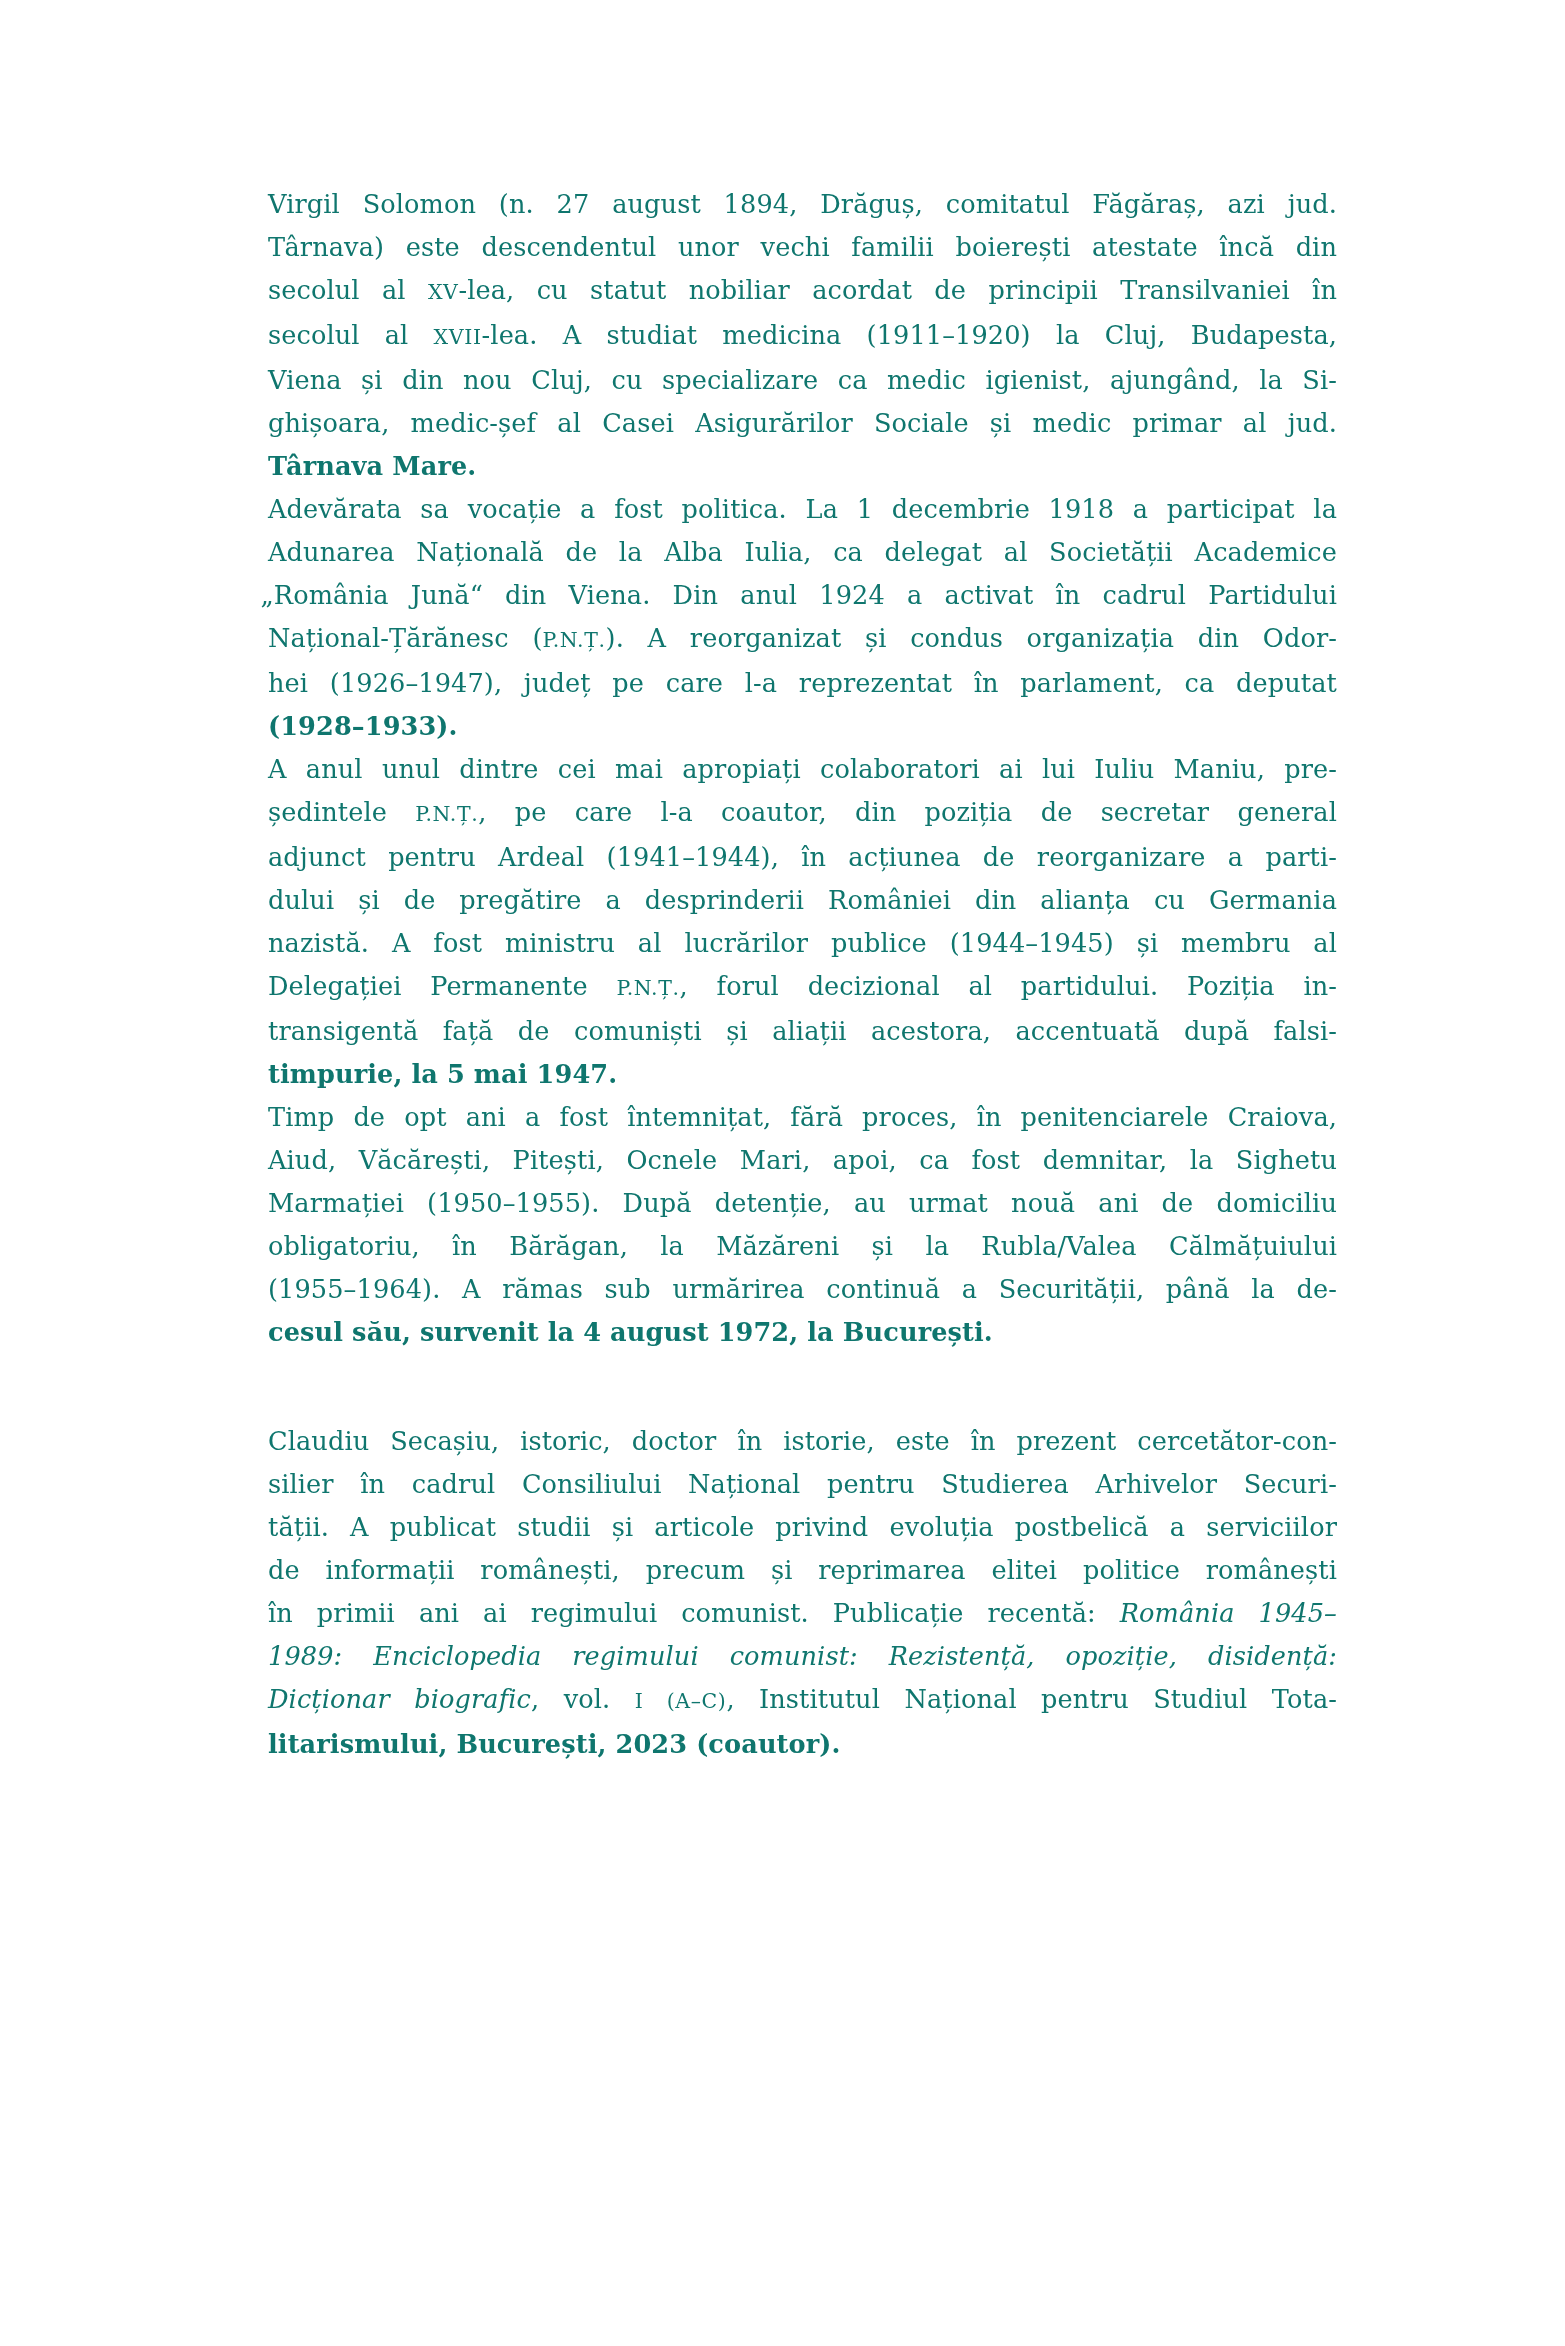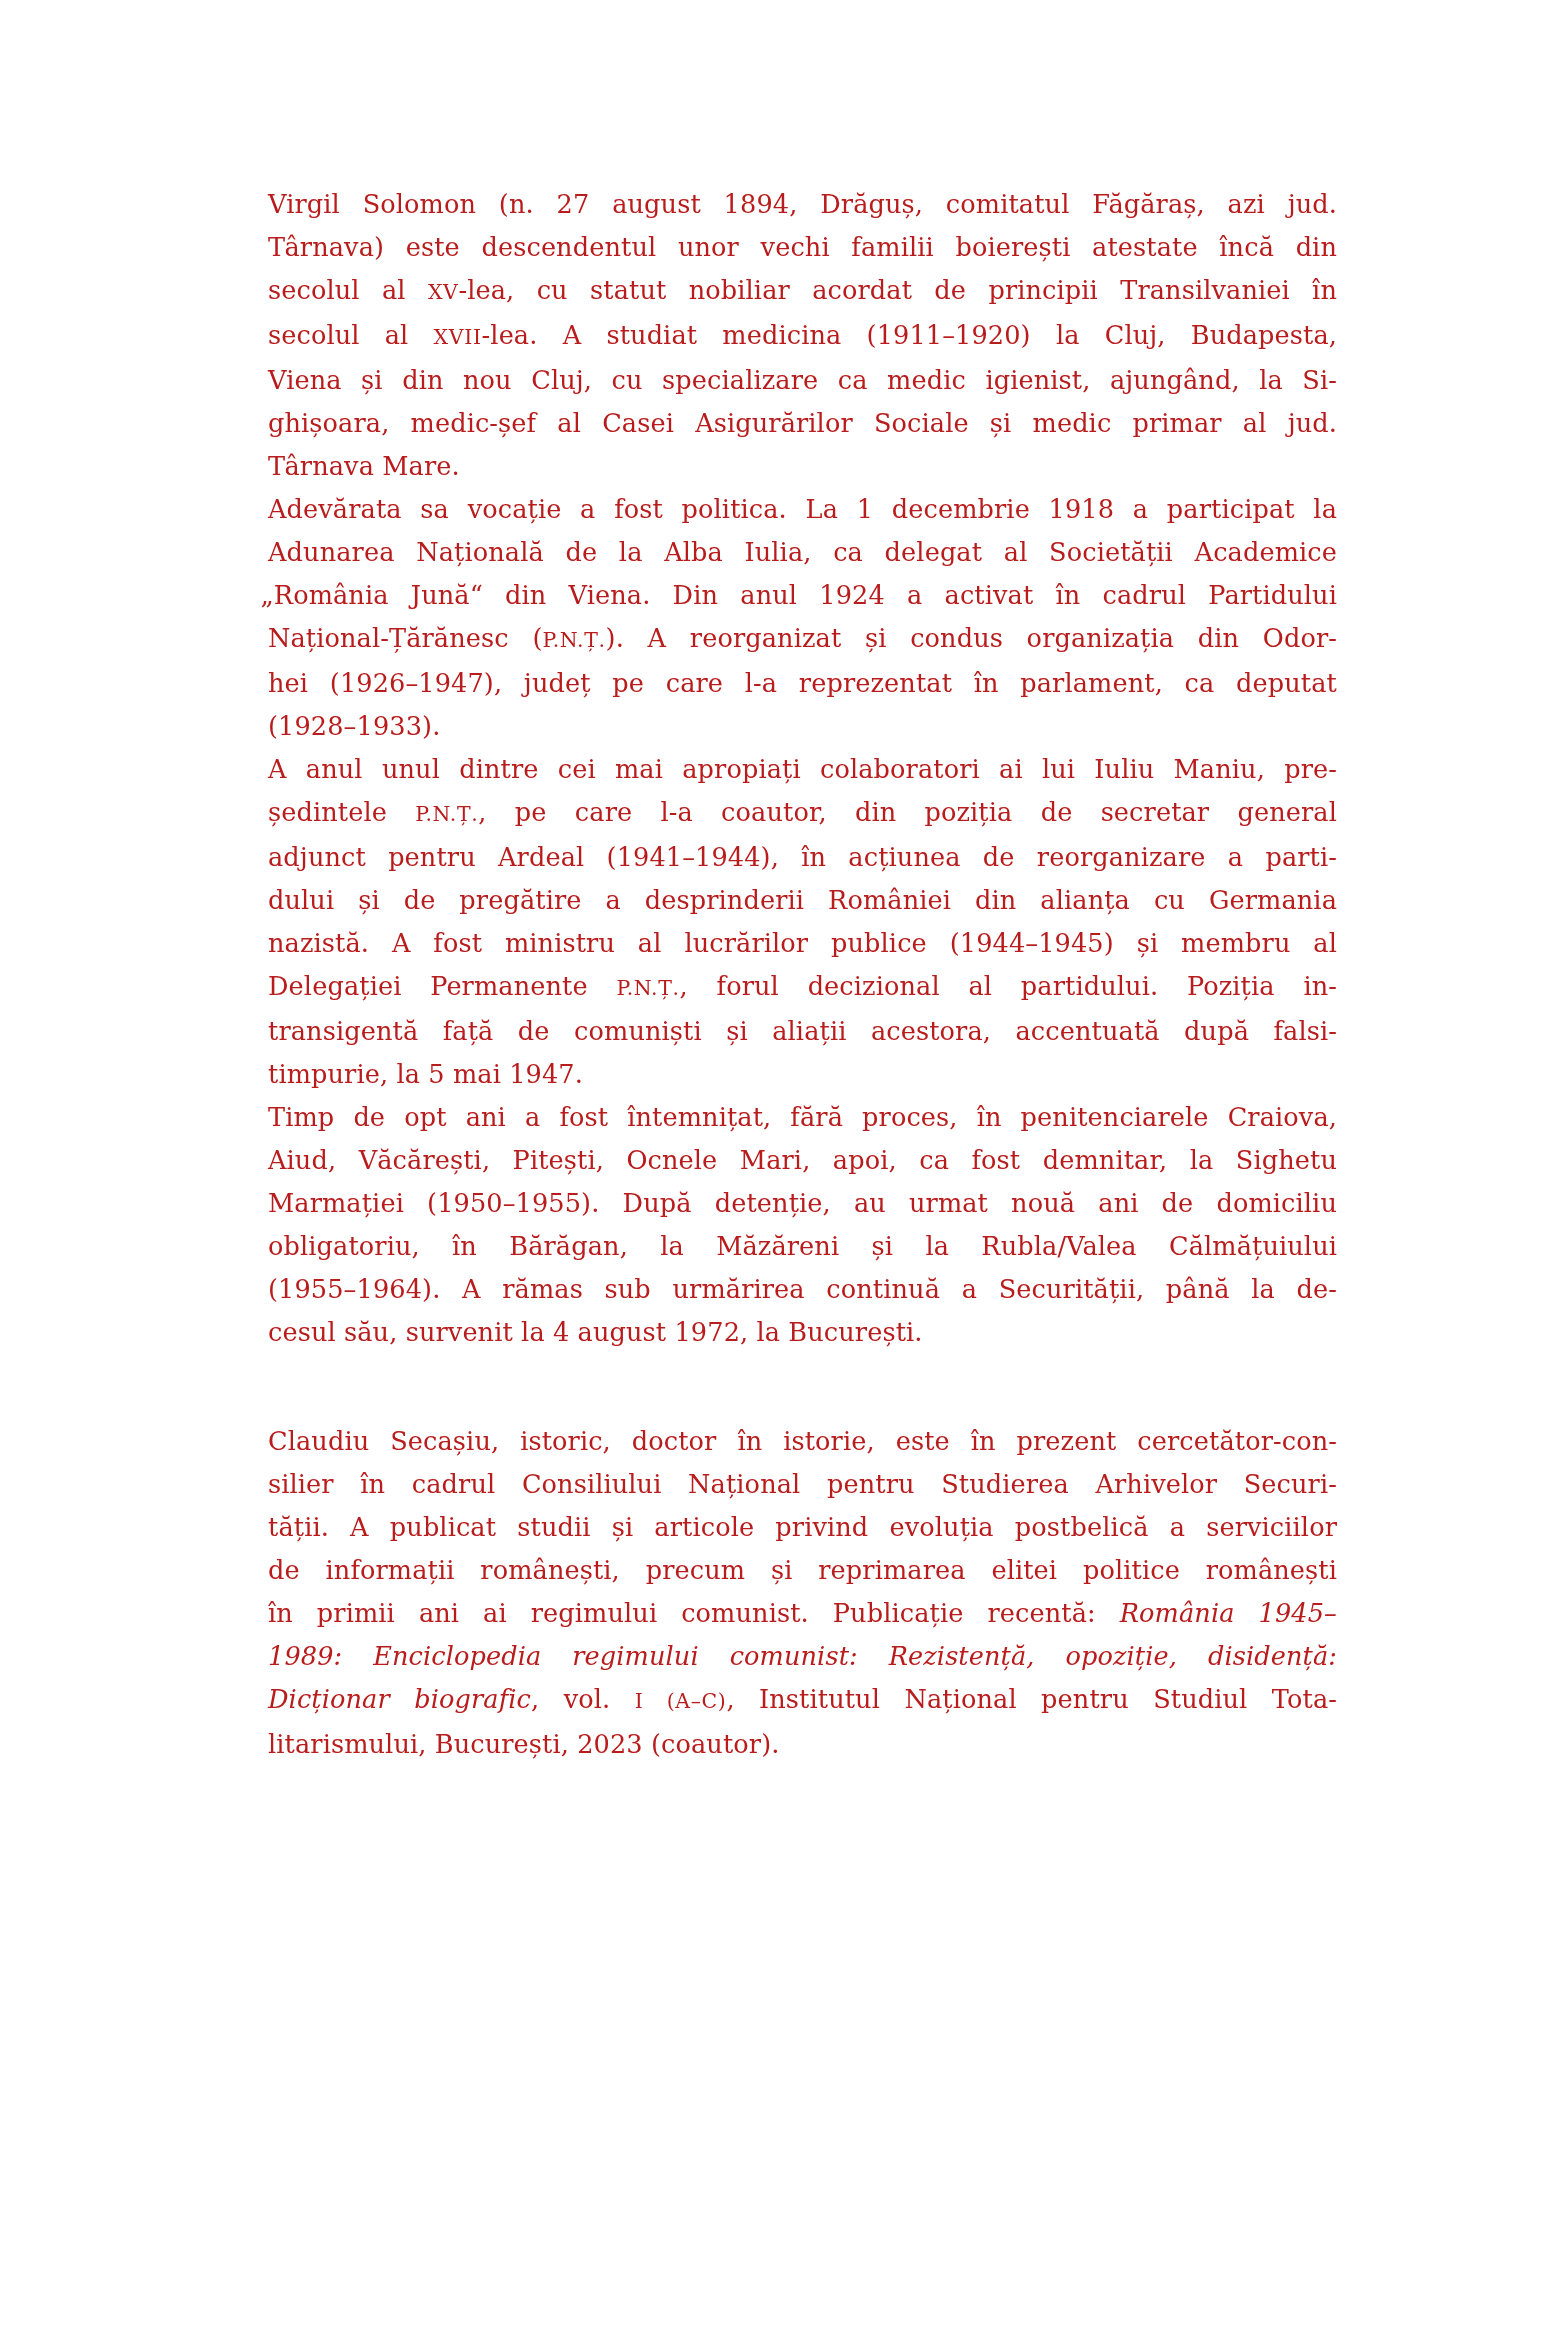"Virgil Solomon (n. 27 august" div.article { color: #b91c1c -> #0f766e }
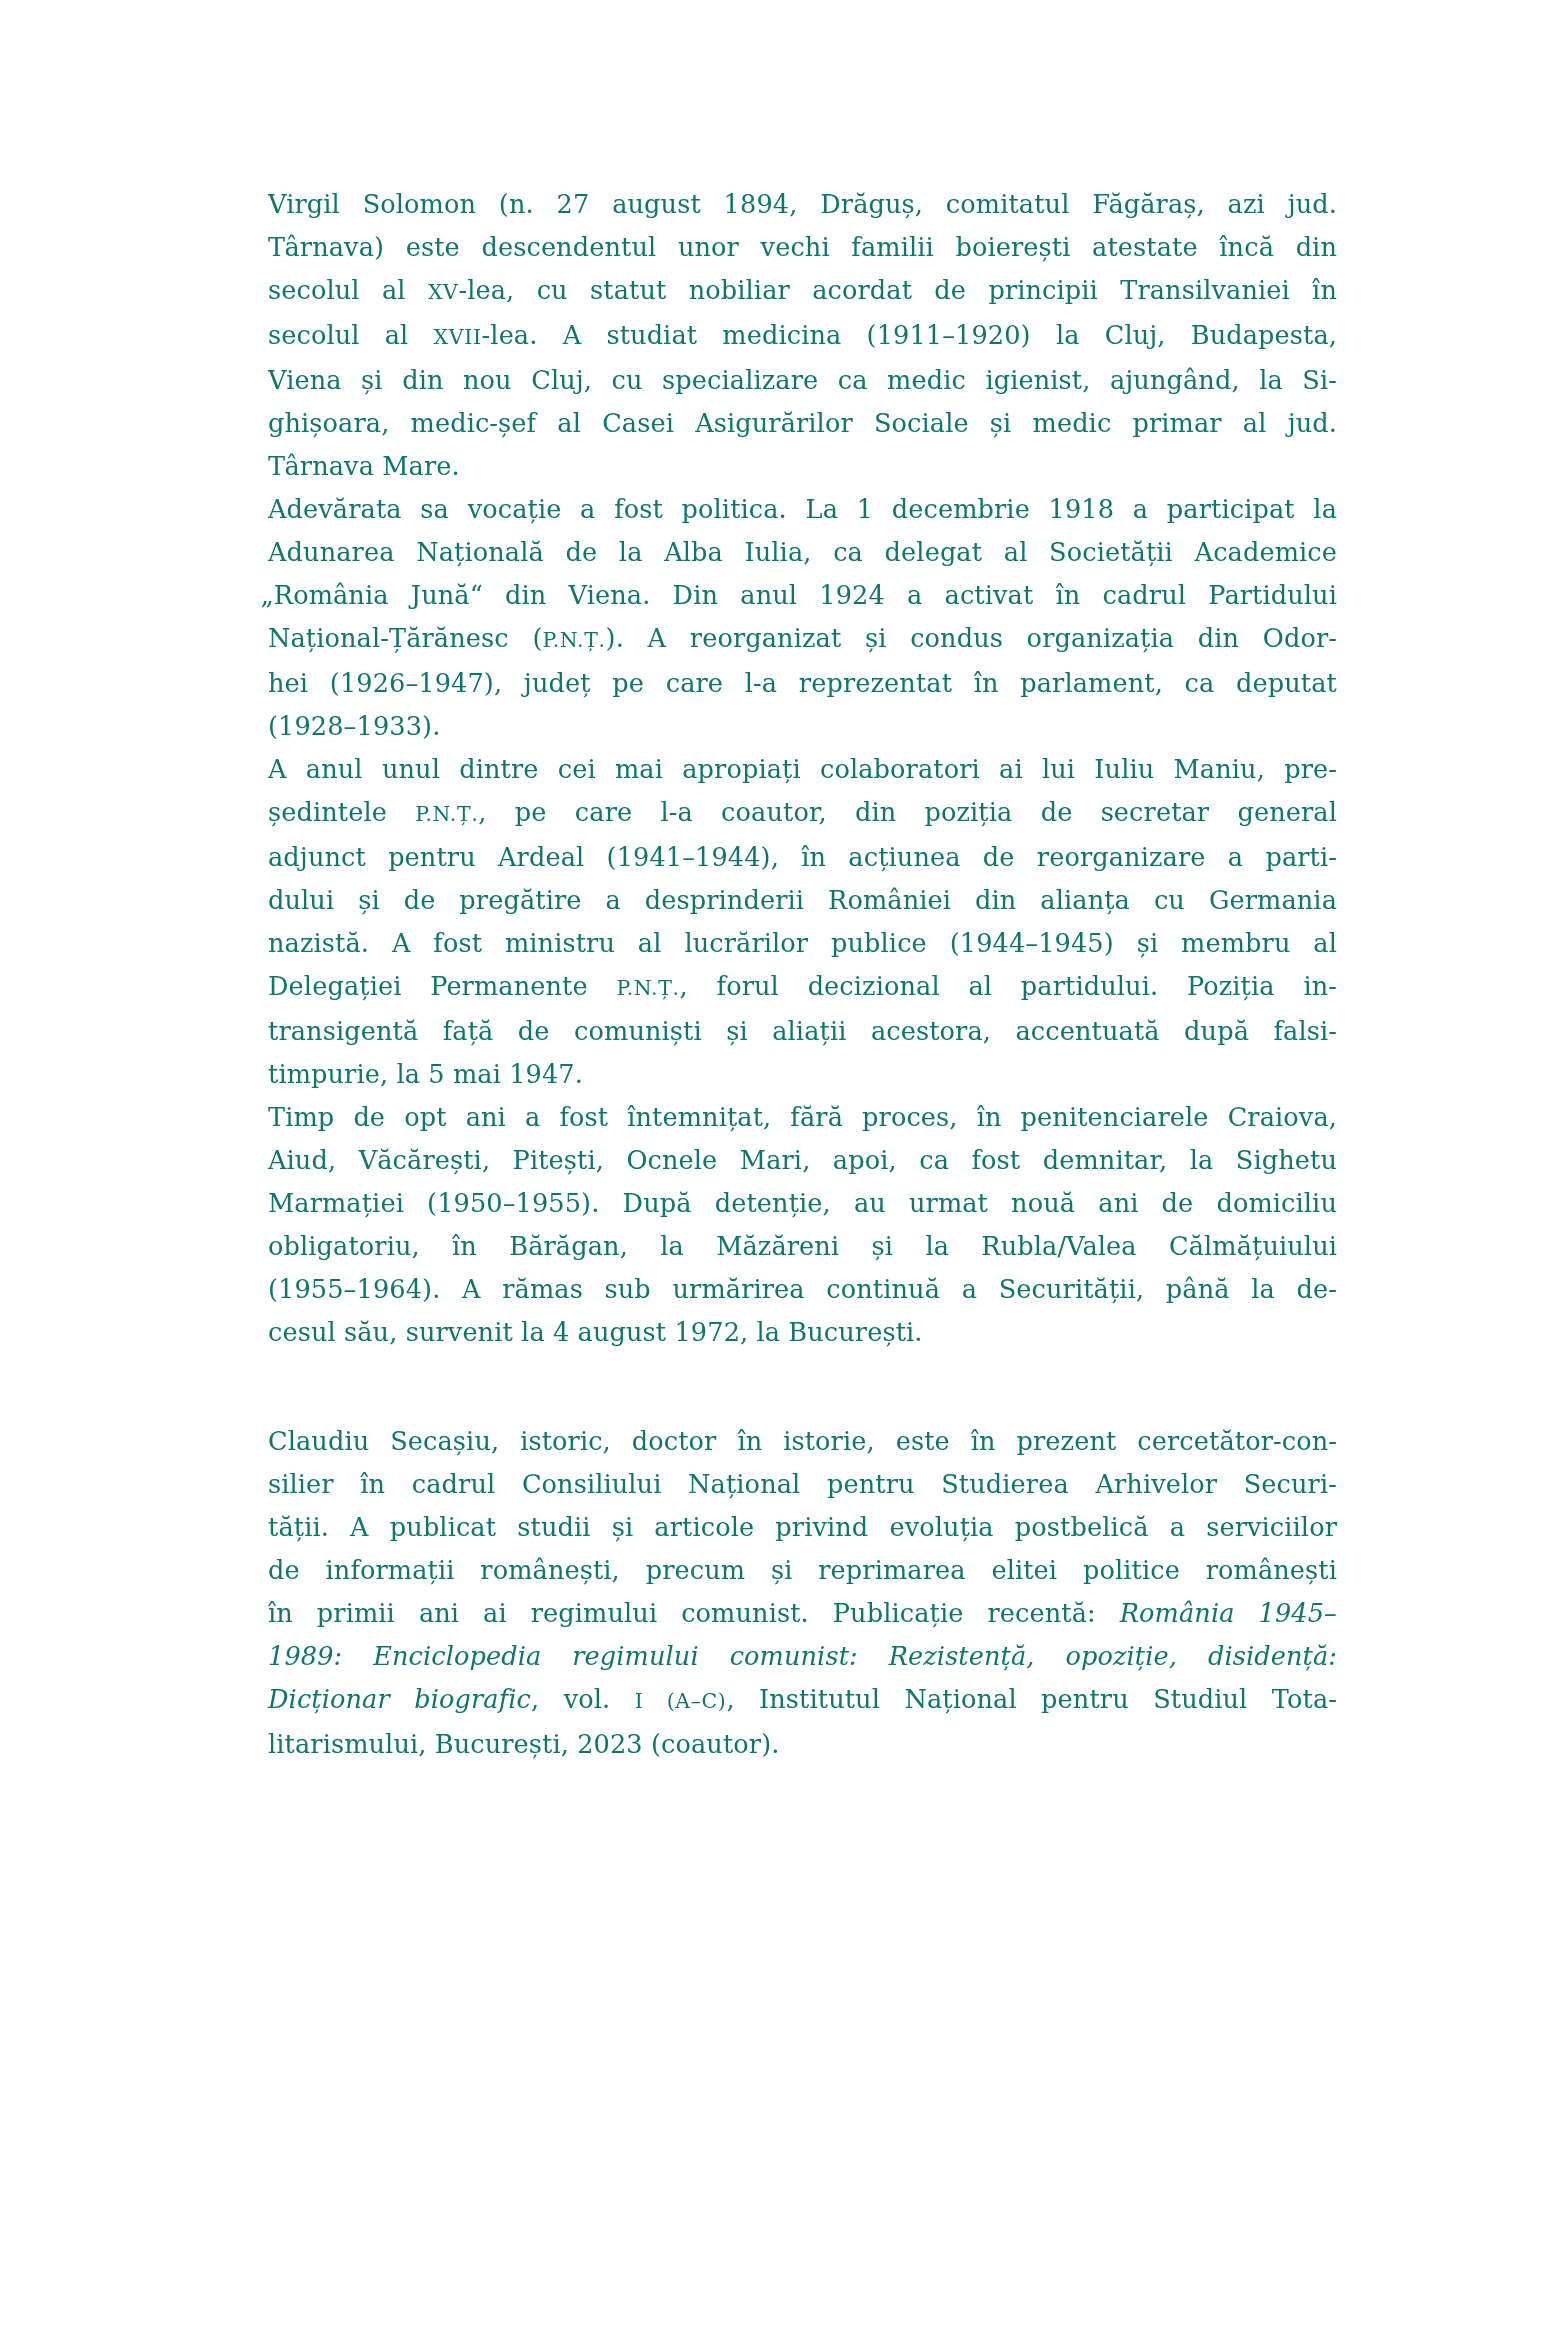"Târnava Mare." .line.last { font-weight: none -> bold }
